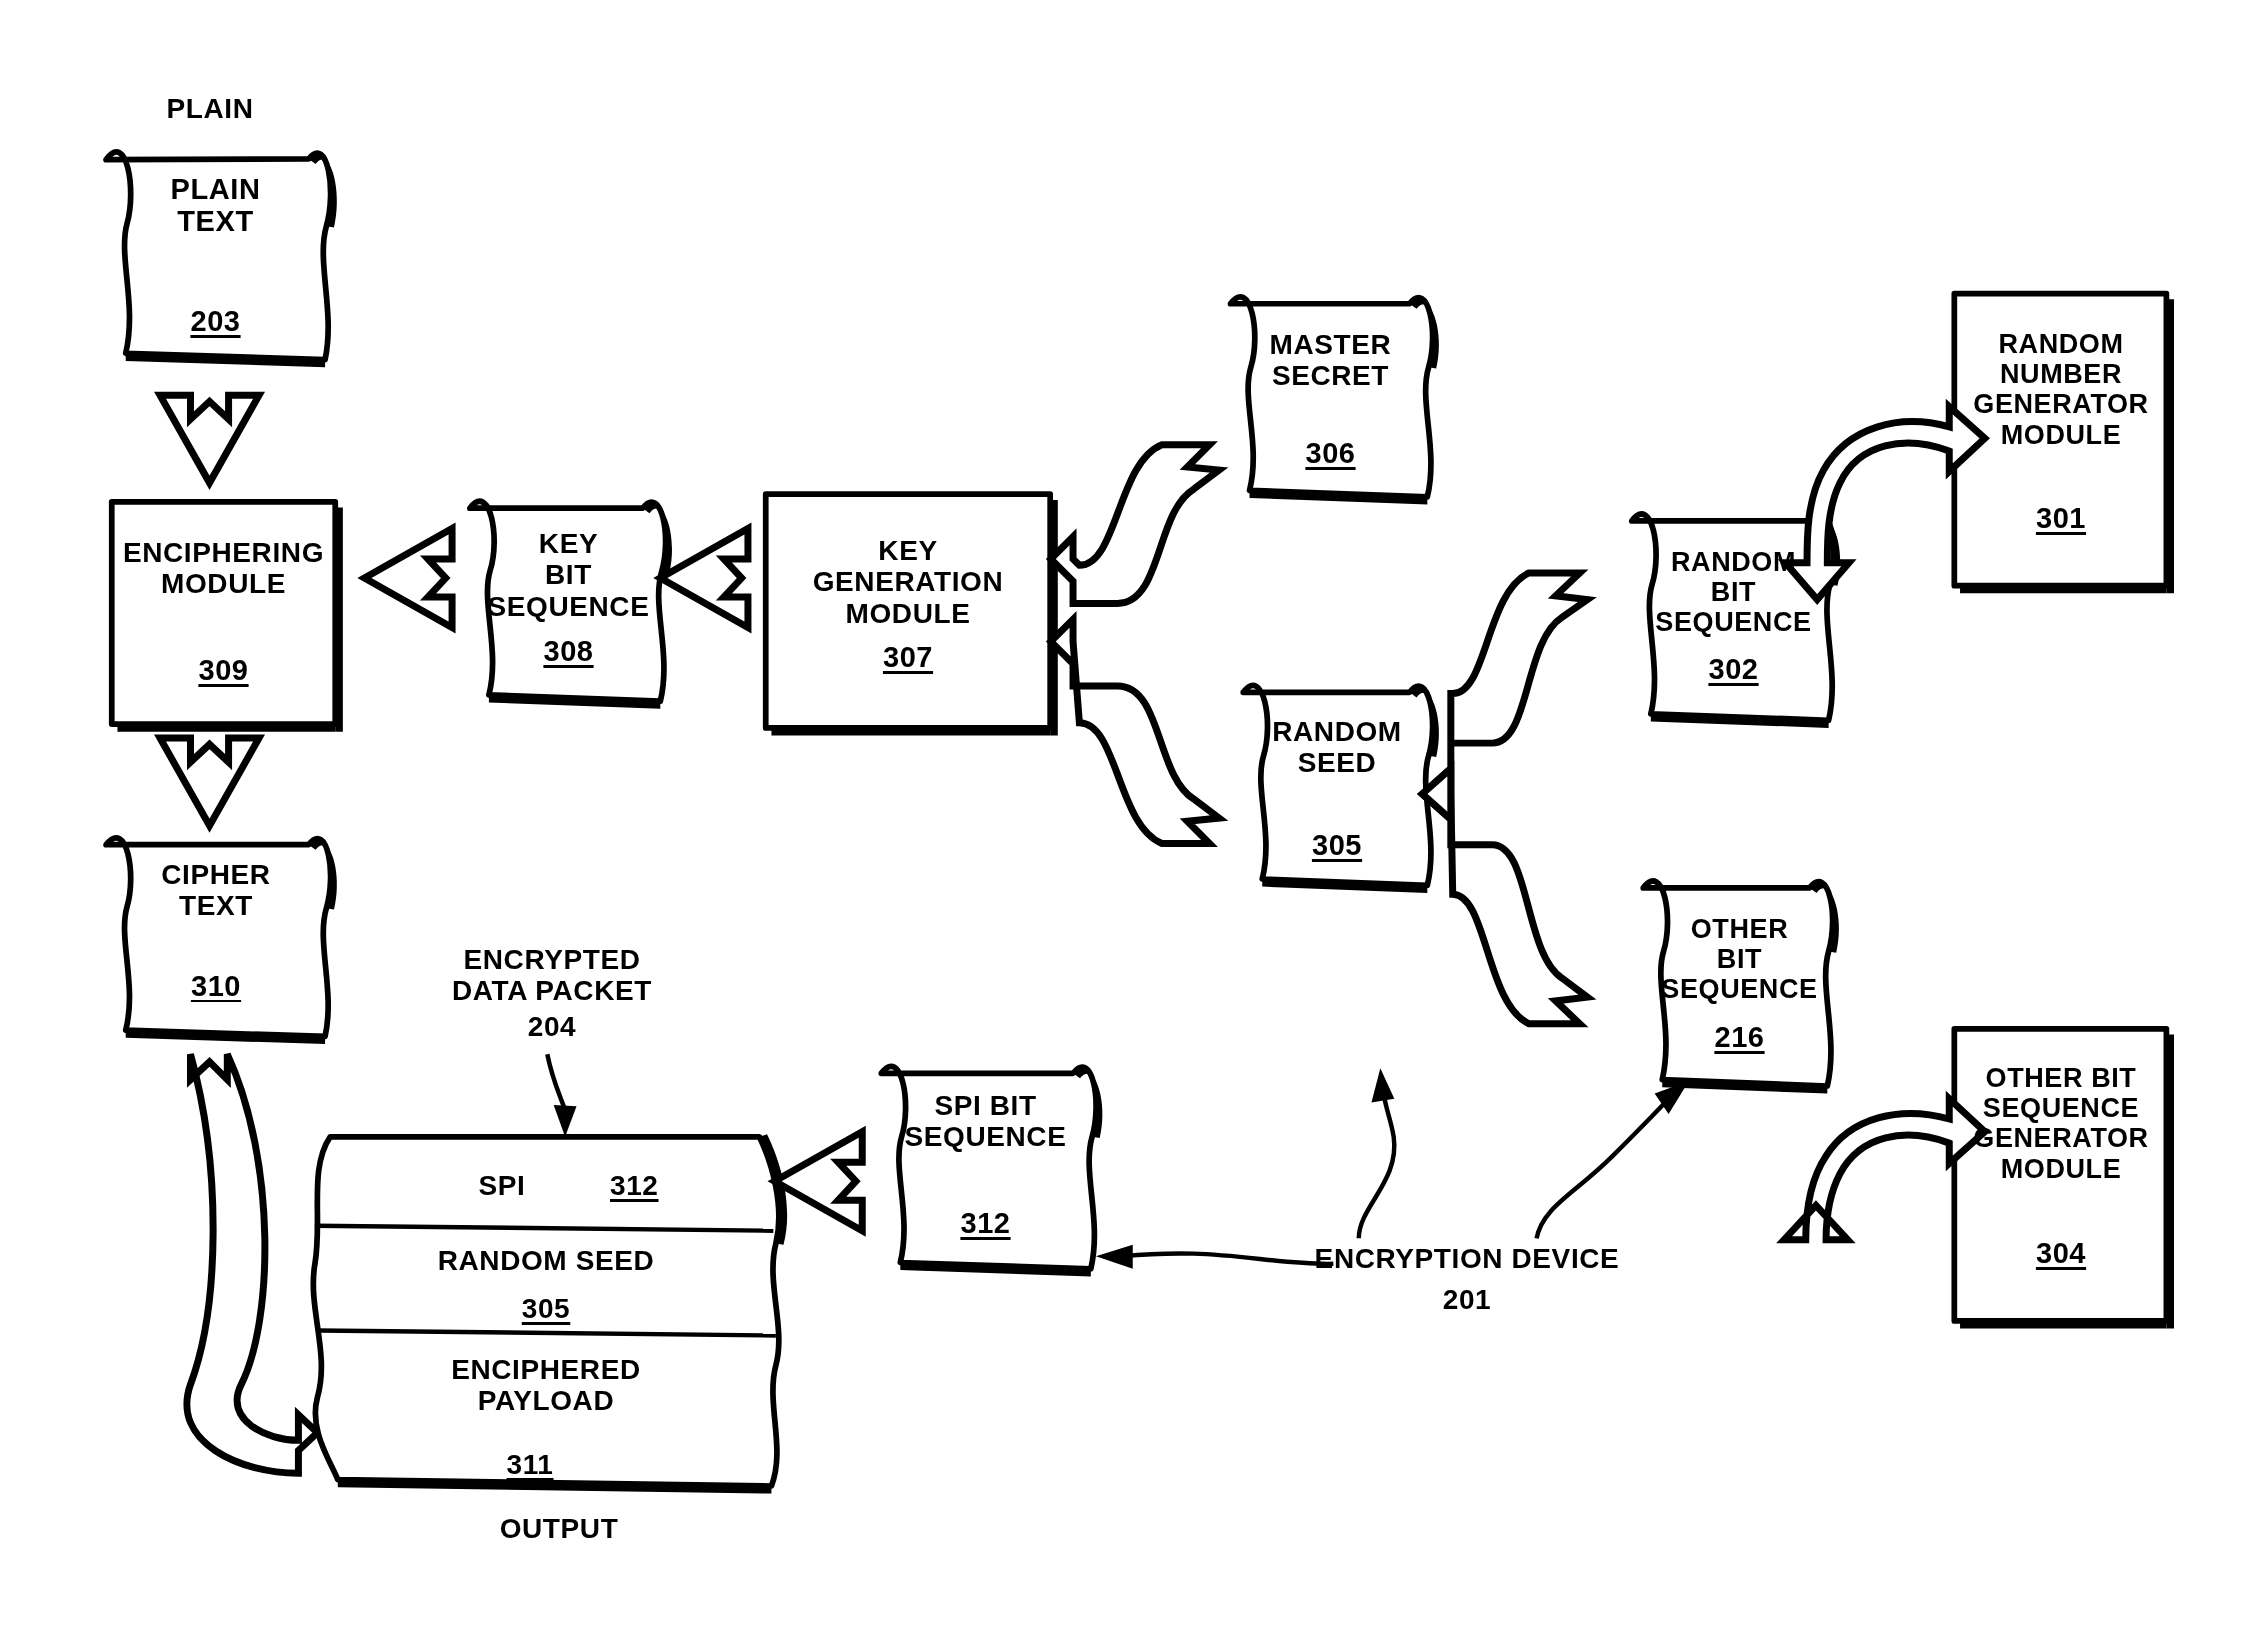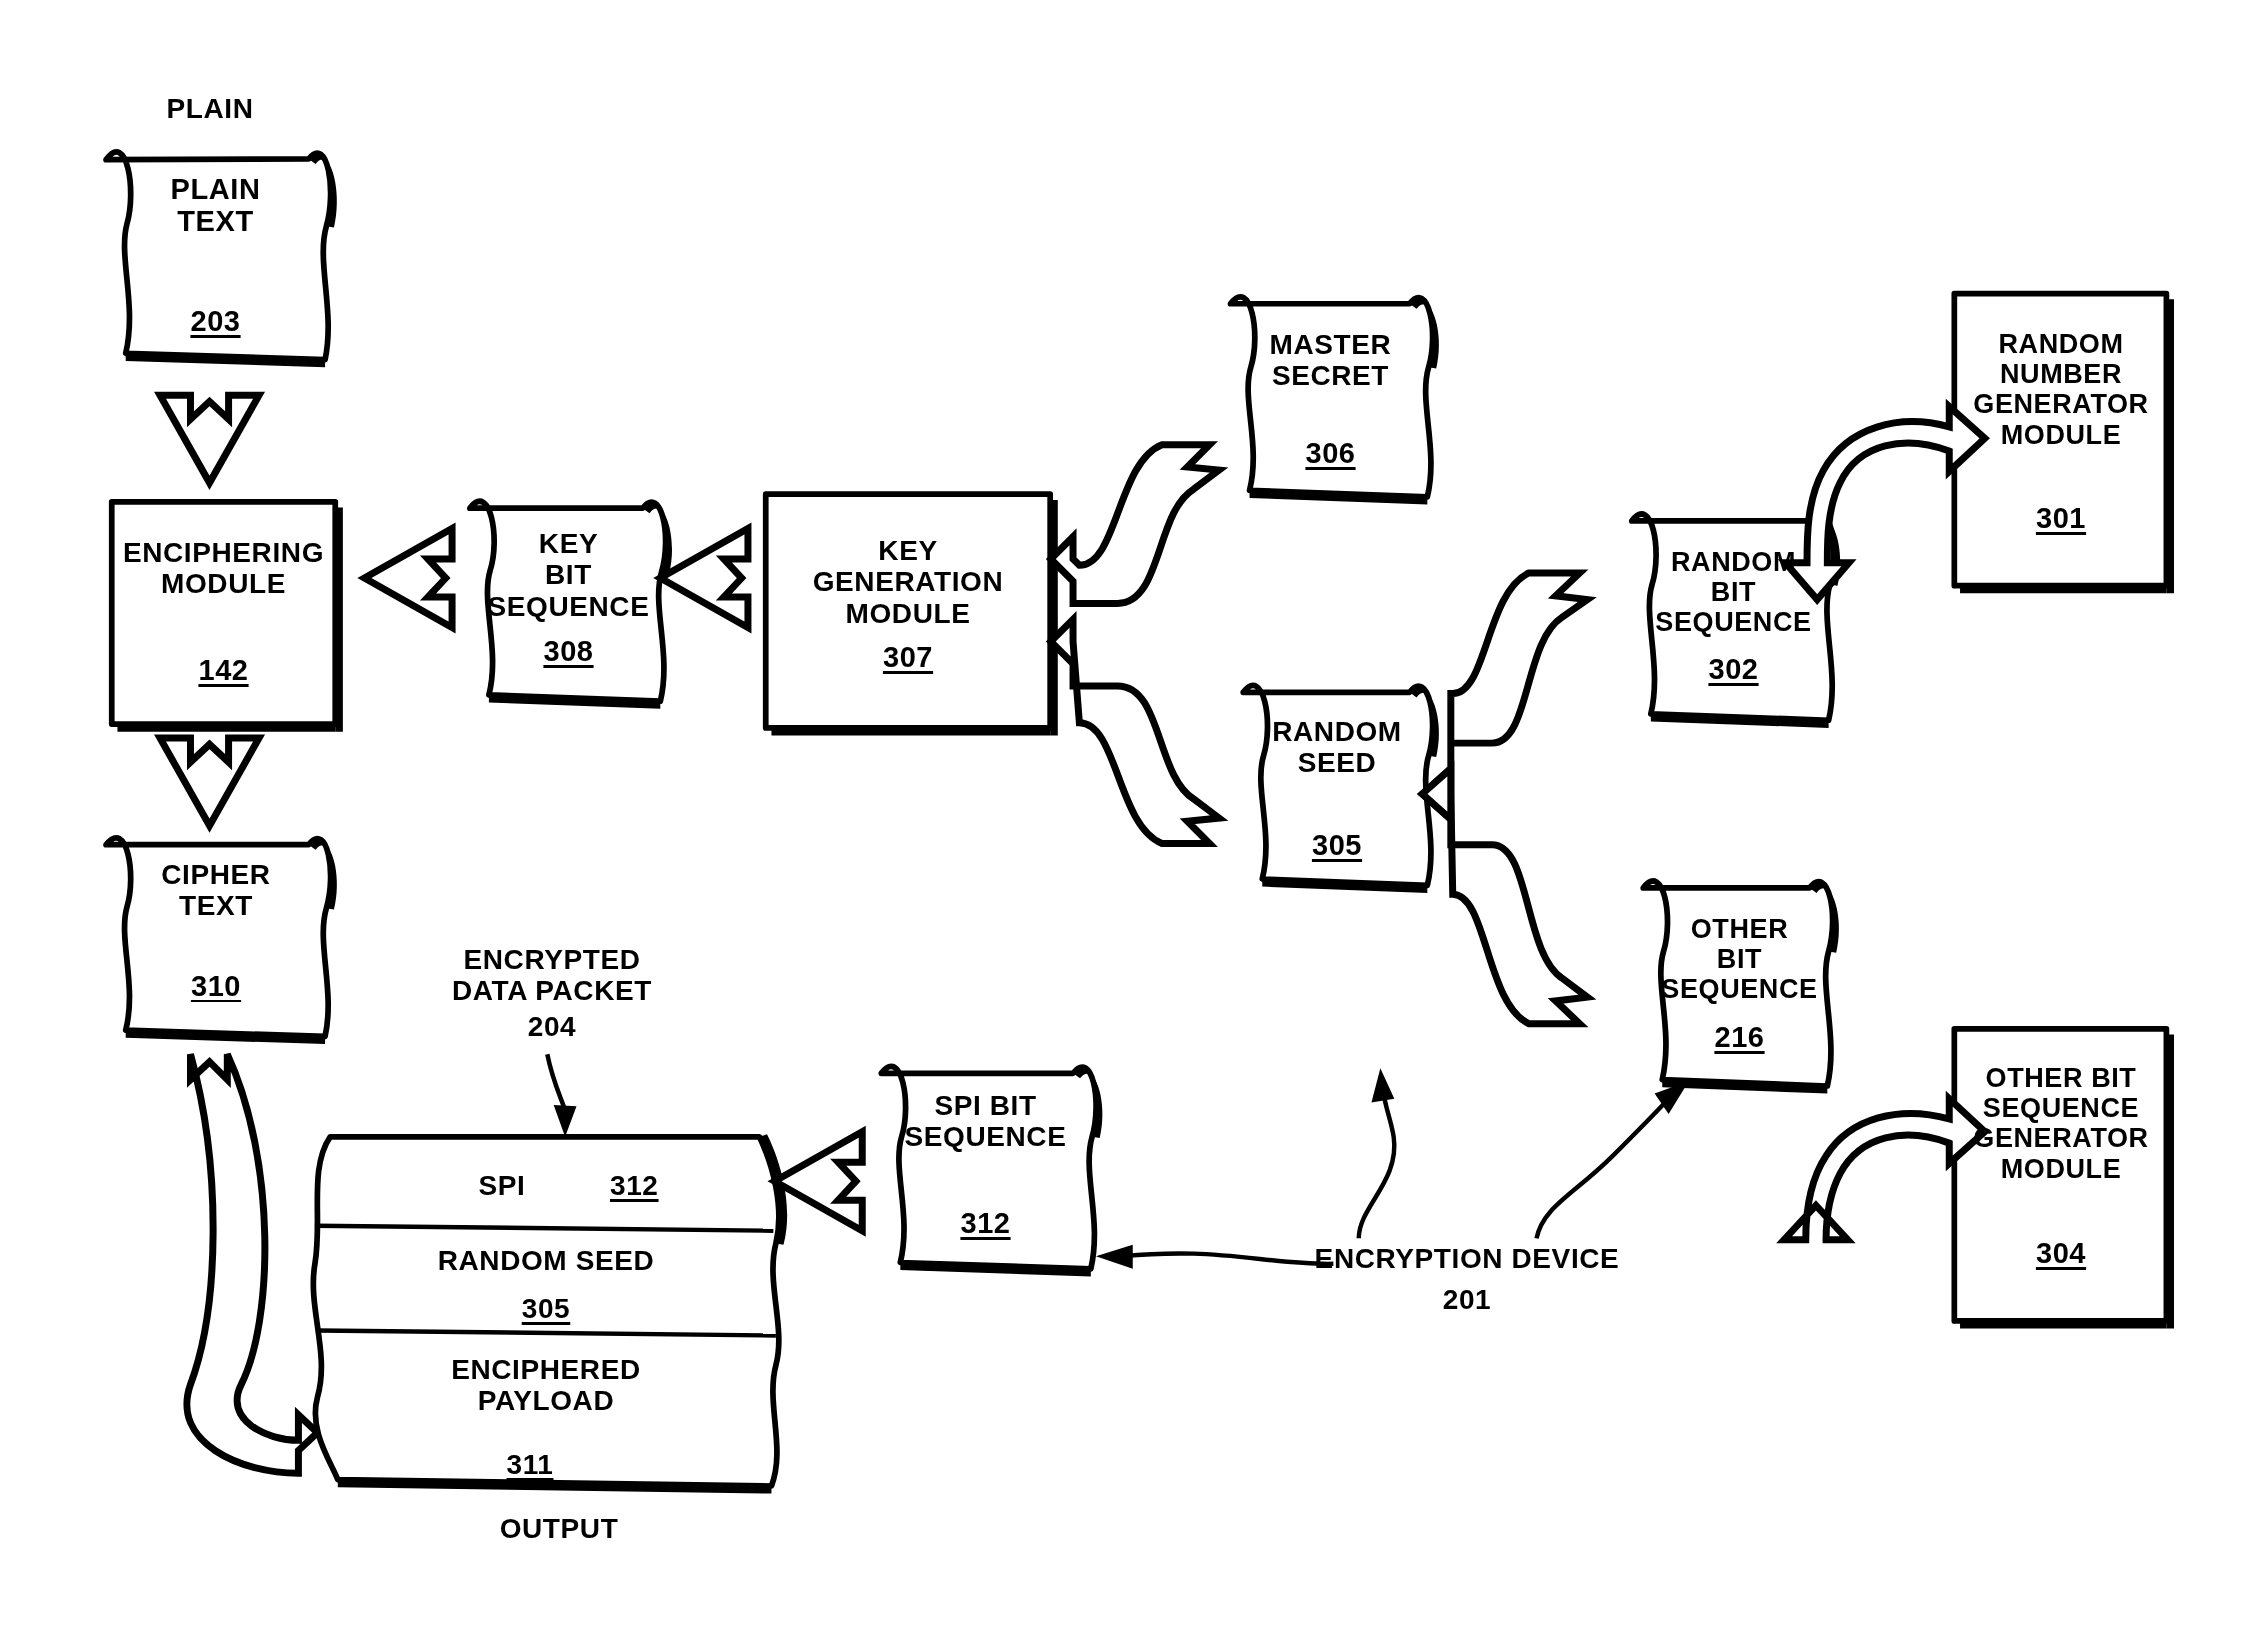"142" div.lbl { text: 142 -> 309 }
